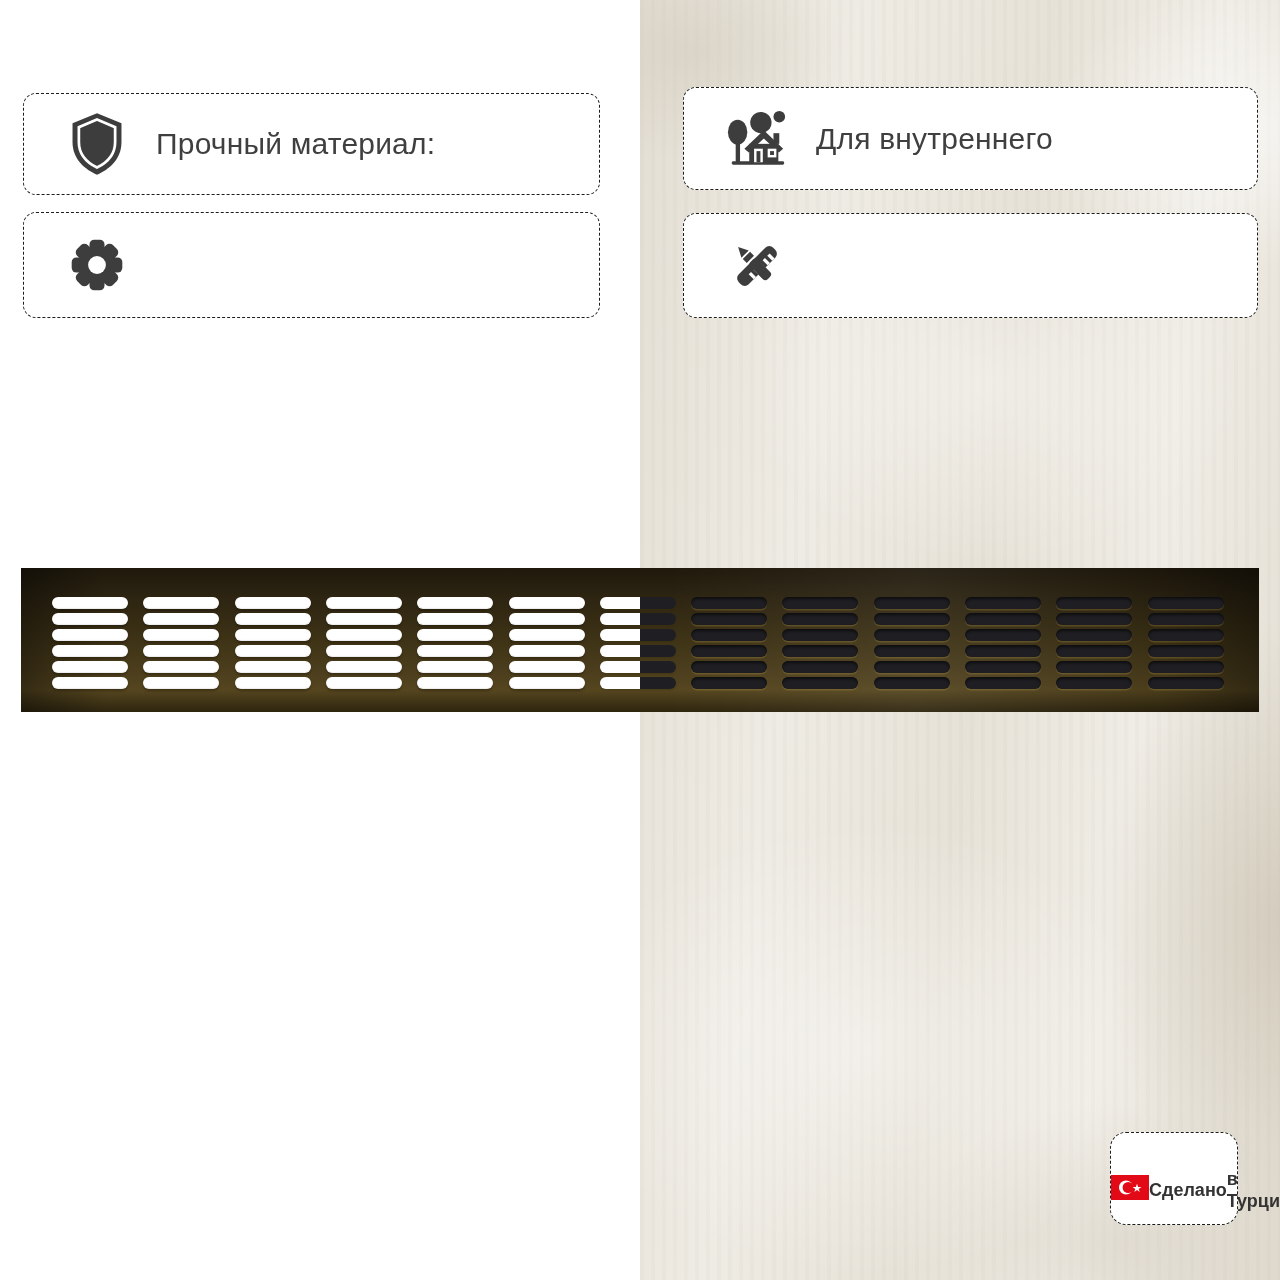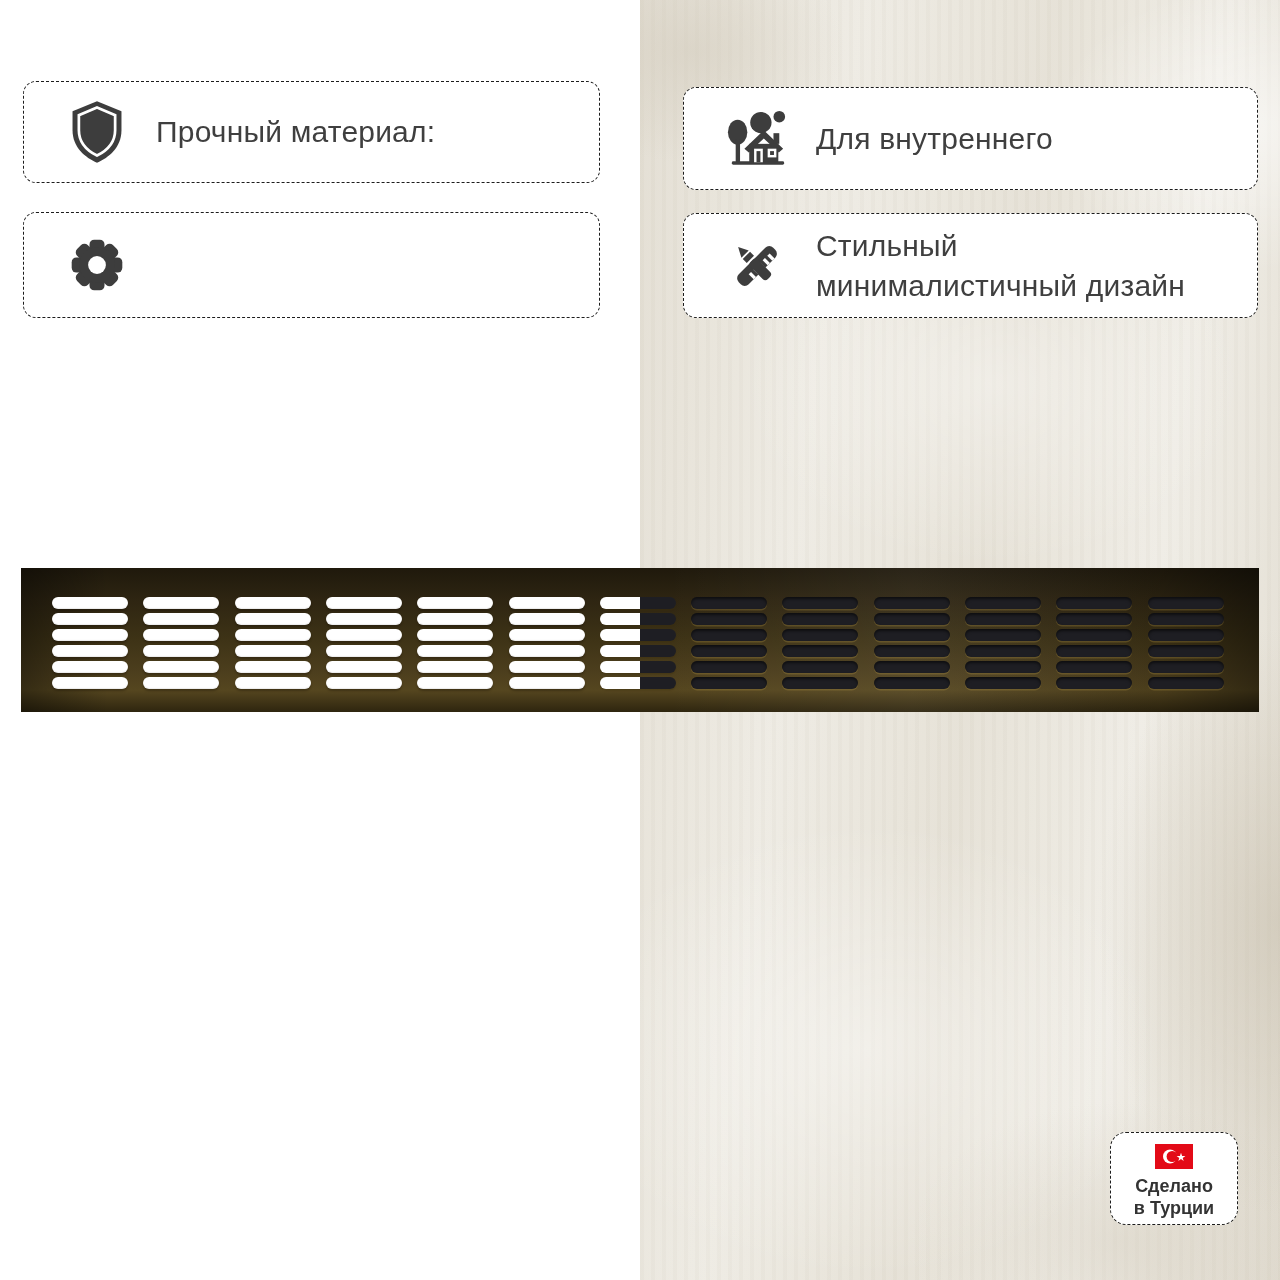"Прочный материал:" .card1 { top: 81px -> 93px }
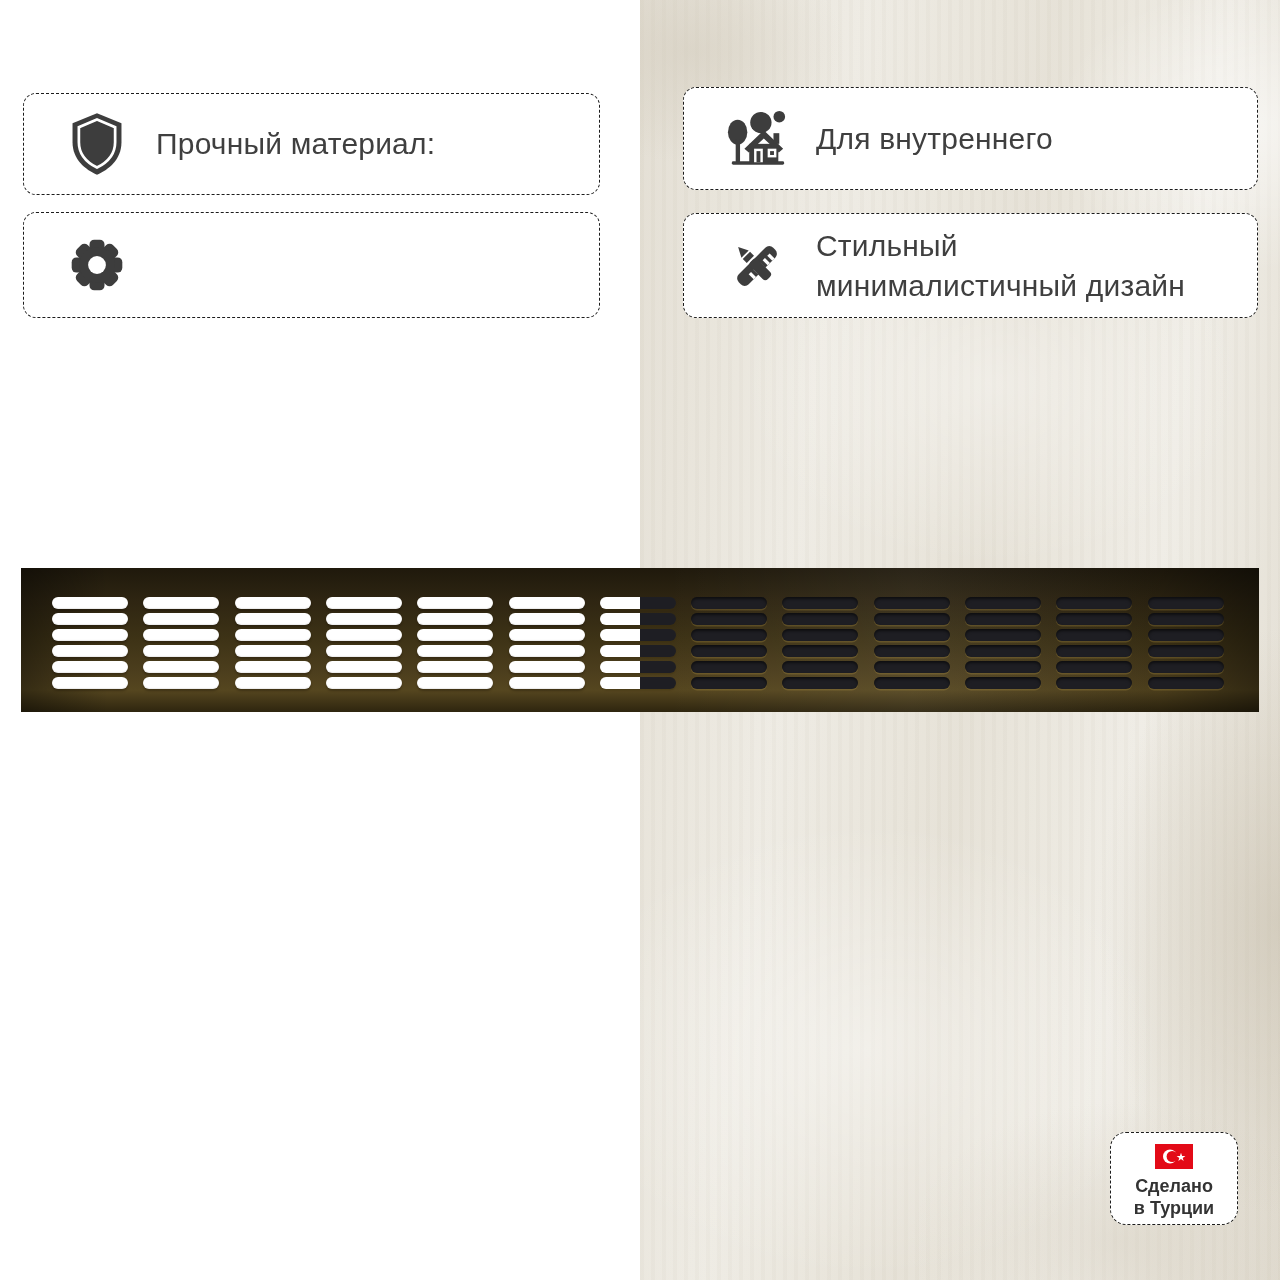"Стильный" div.card-text { html: <div> <div>Стильный</div> <div>минималистичный дизайн</div> </div> -> none }
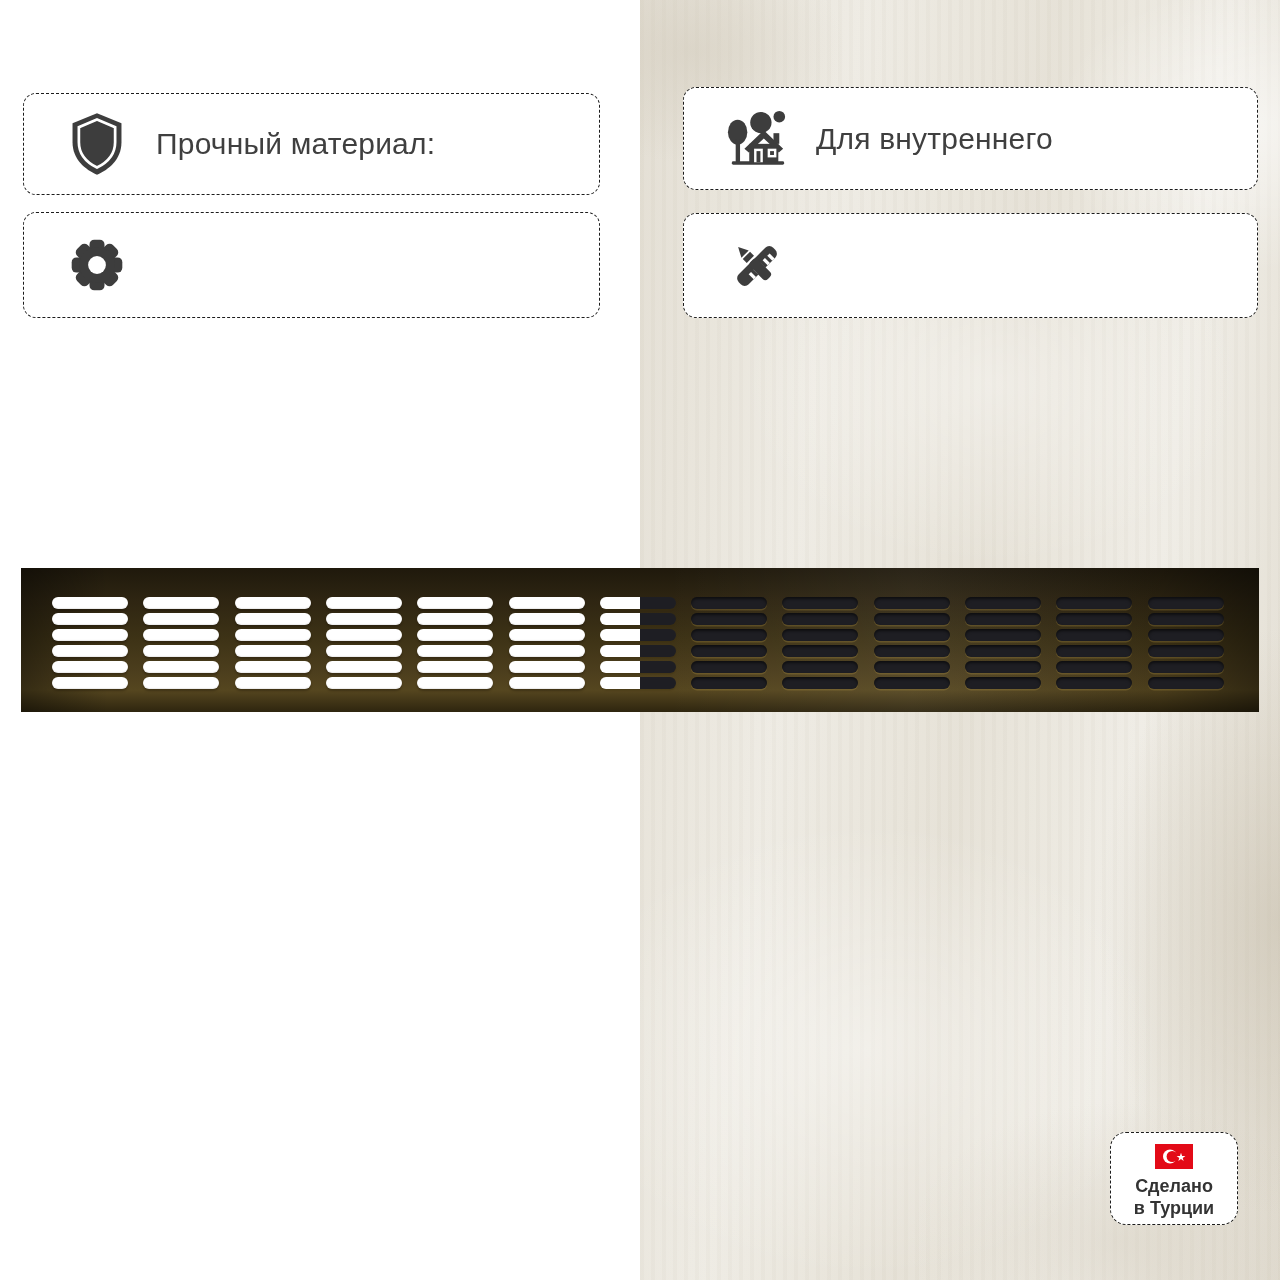"Сделано" .badge { flex-direction: column -> row; padding-top: 11px -> 23px }
